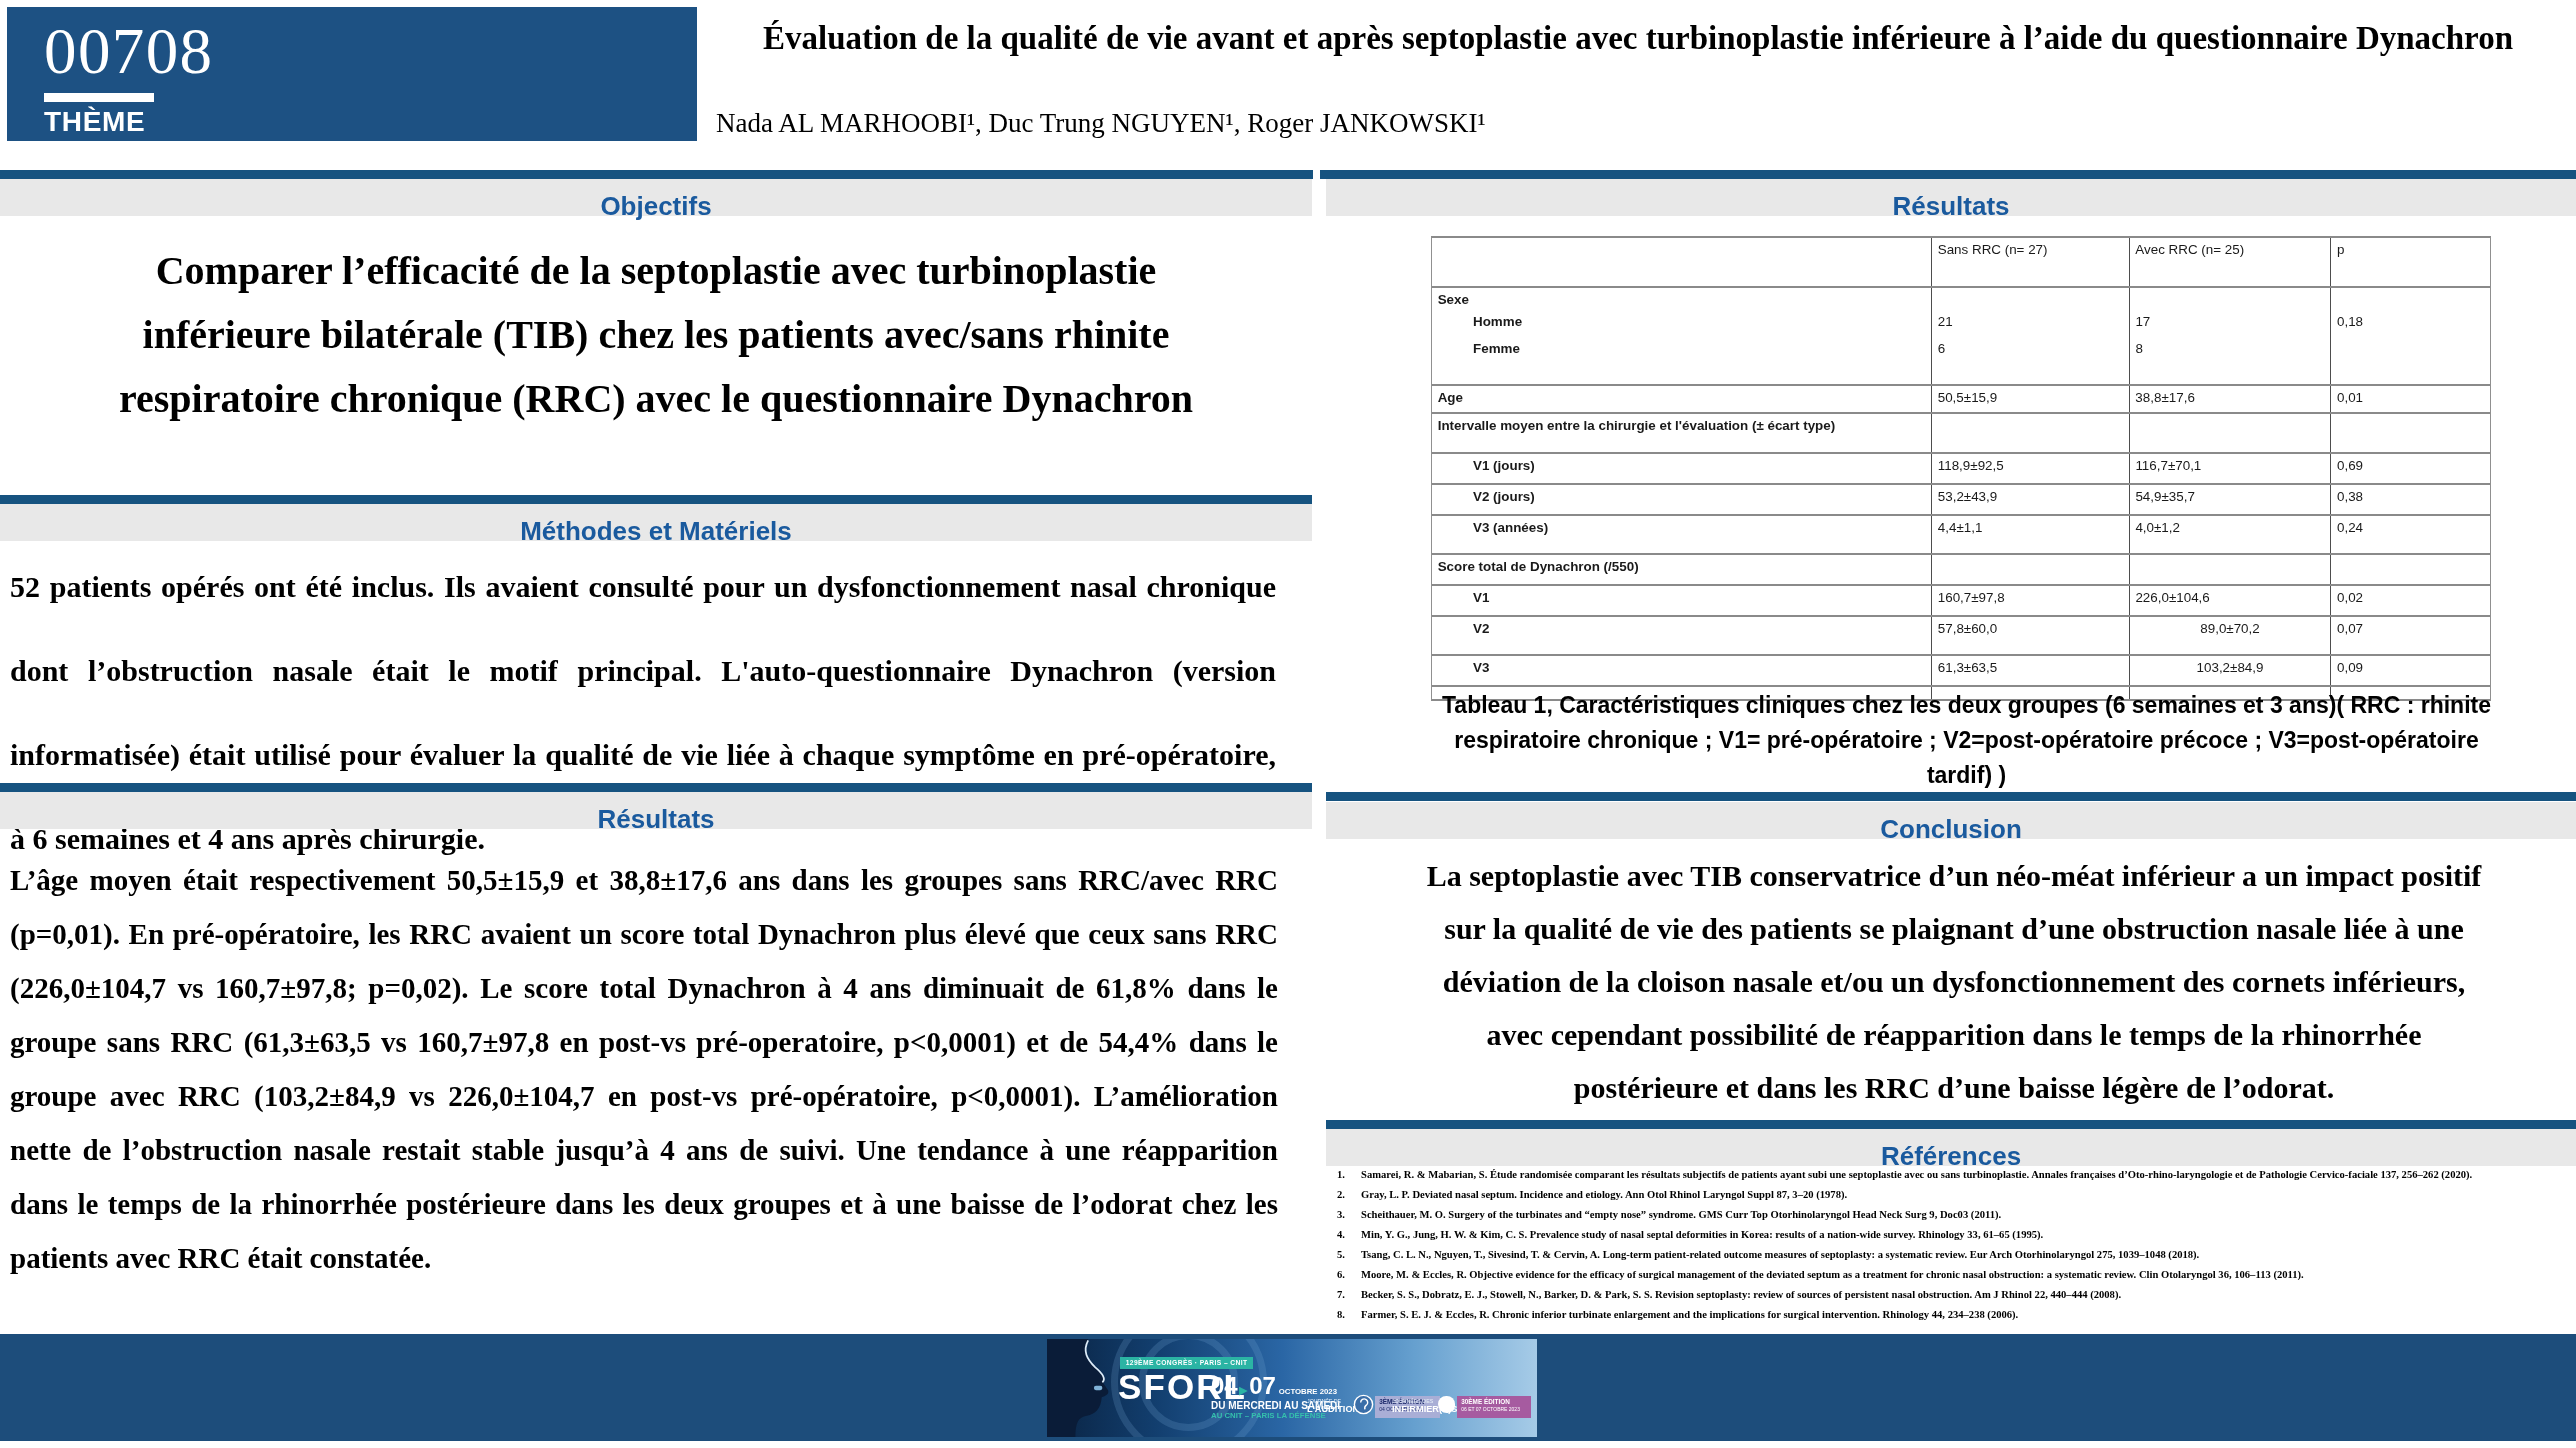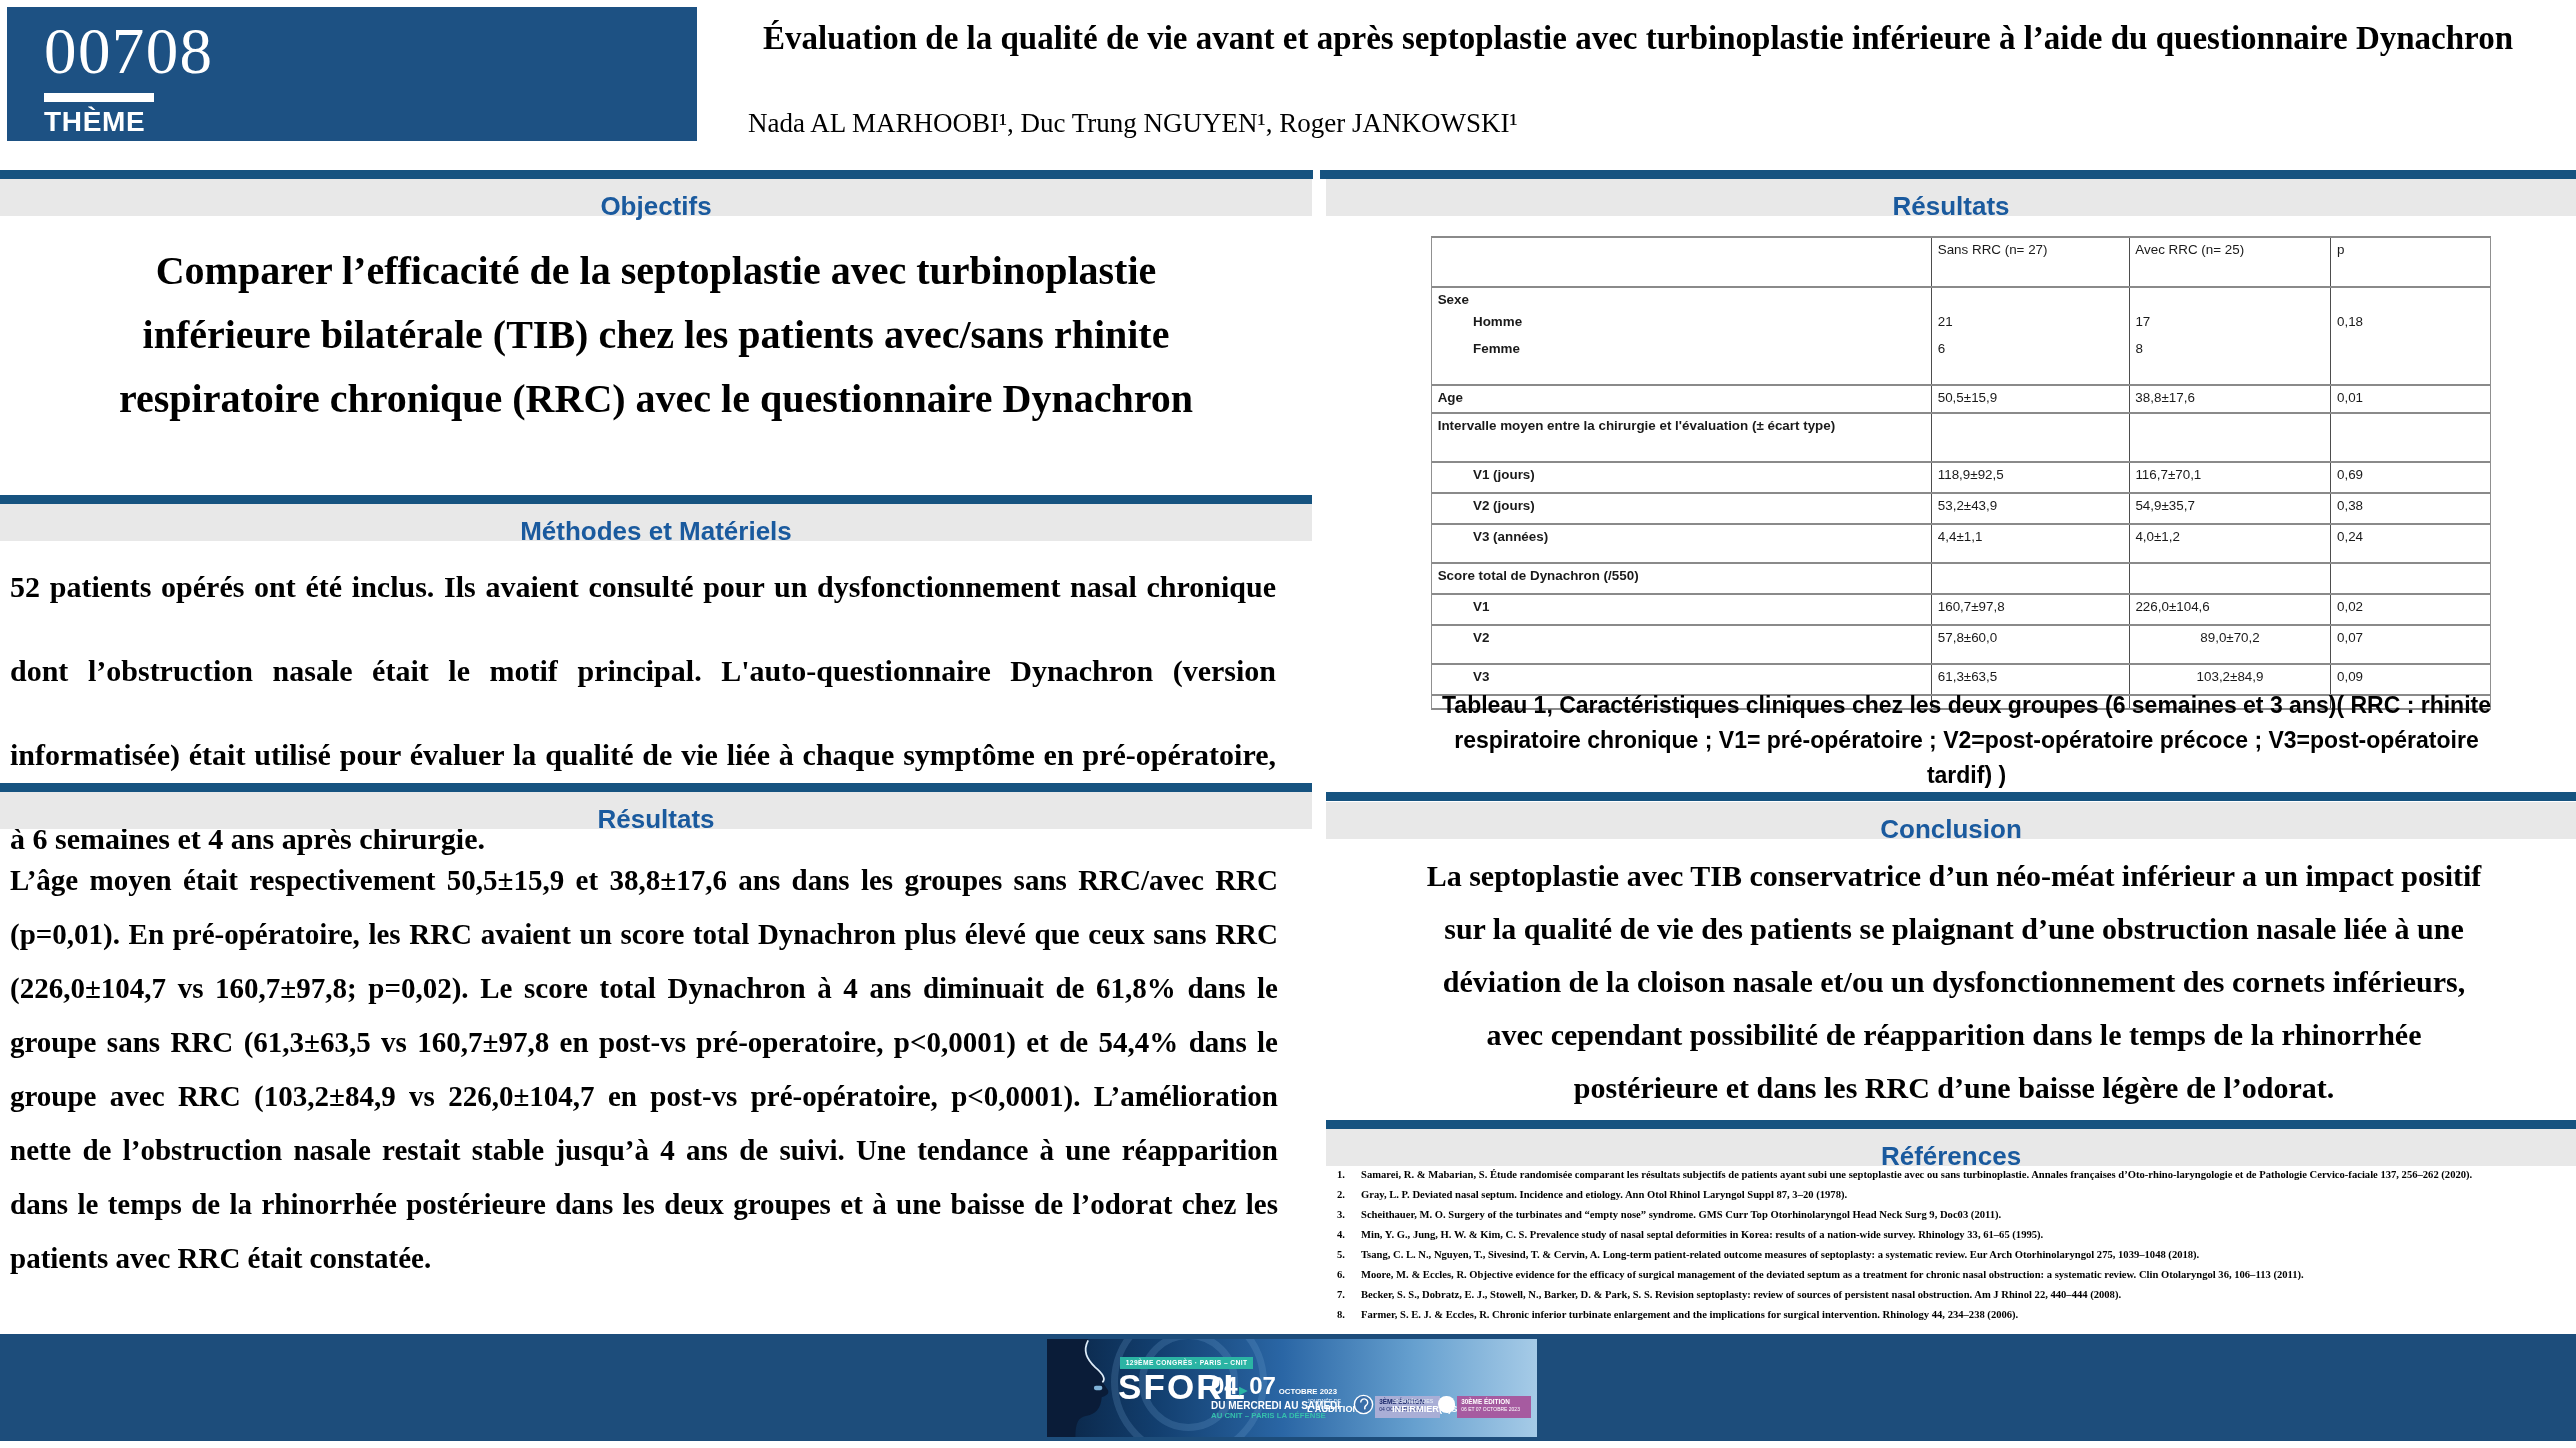"Nada AL MARHOOBI¹, Duc Trung" .pauthors { margin-left: 32px -> none }
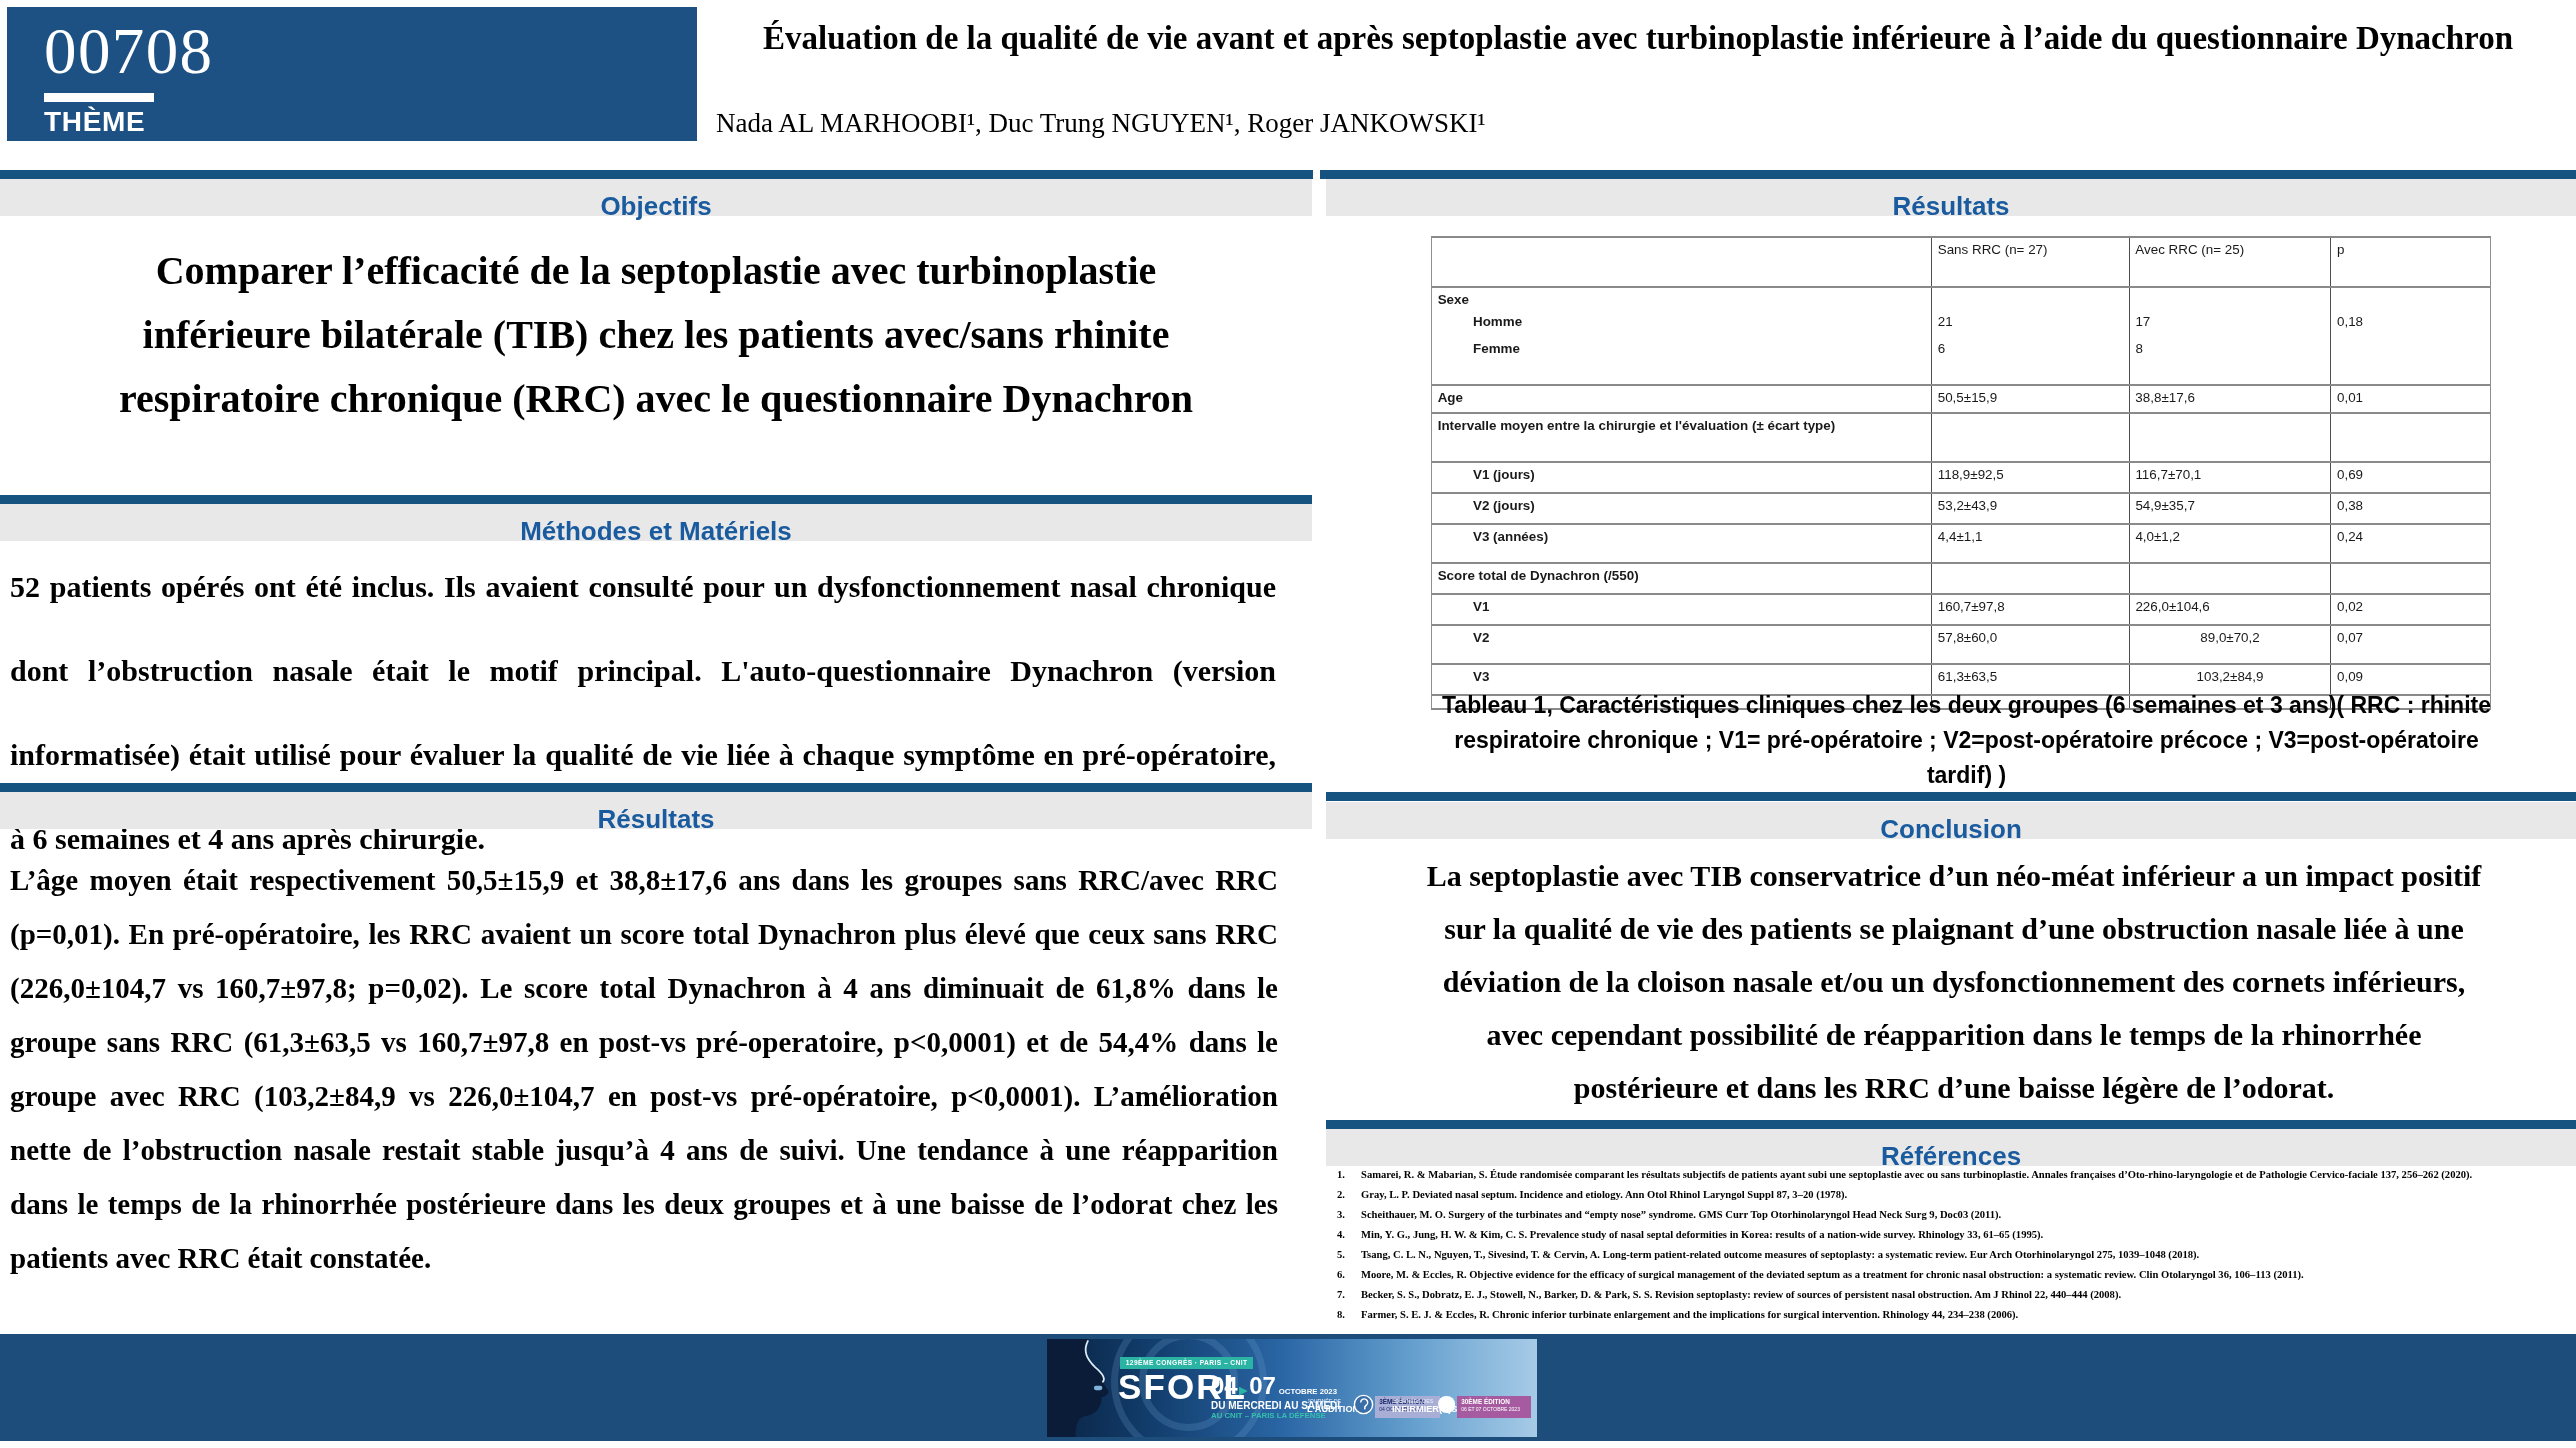"Intervalle moyen entre la chirurgie" div.trow { height: 49px -> 40px }
